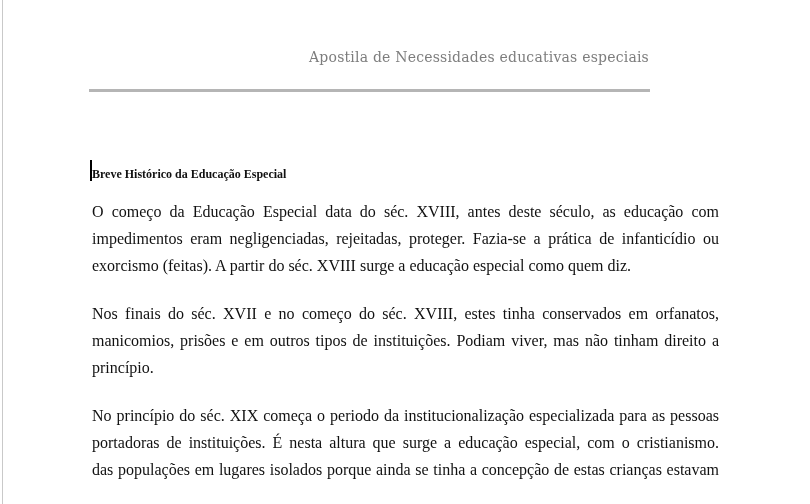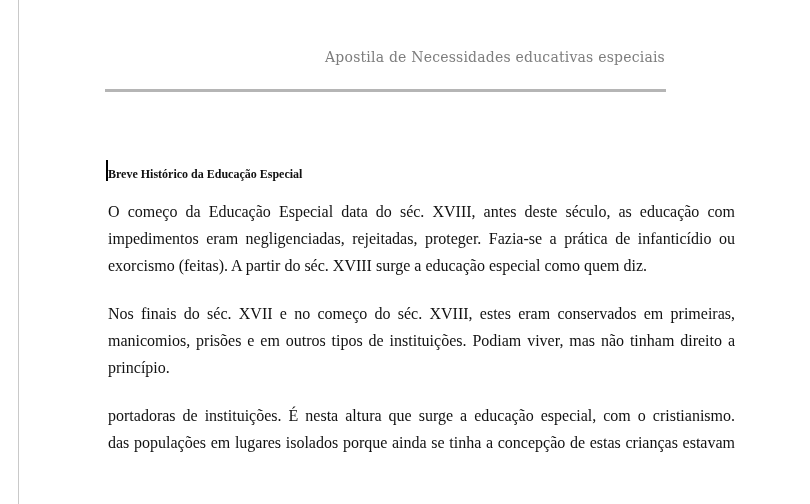"Apostila de Necessidades educativas" .page { margin-left: 16px -> none }
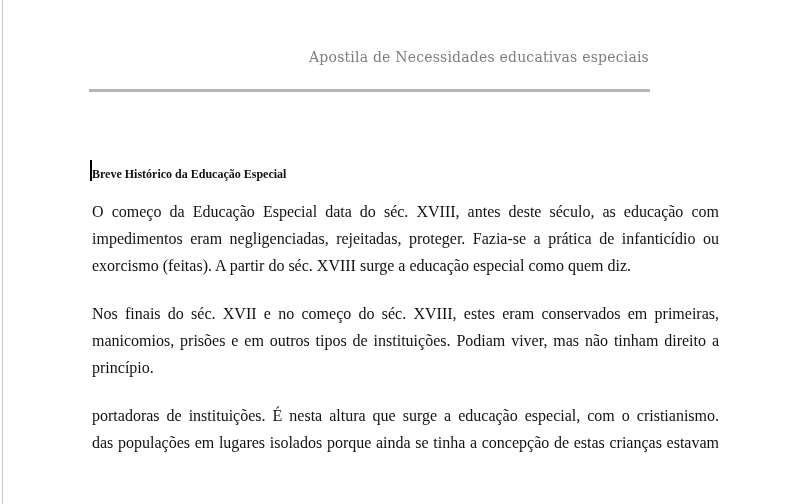"Nos finais do séc. XVII" div.line { text: eram conservados em primeiras -> tinha conservados em orfanatos }
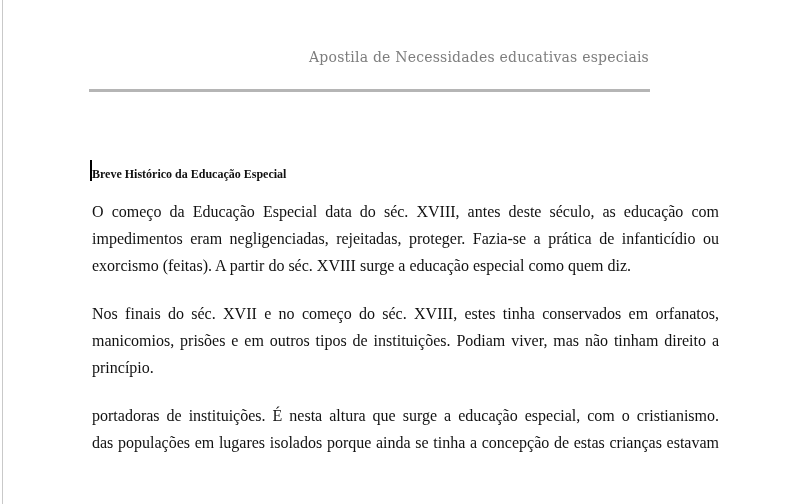"No princípio do séc. XIX" div.line { html: none -> <div>No princípio do séc. XIX começa o periodo da institucionalização especializada para as pessoas</div> }
